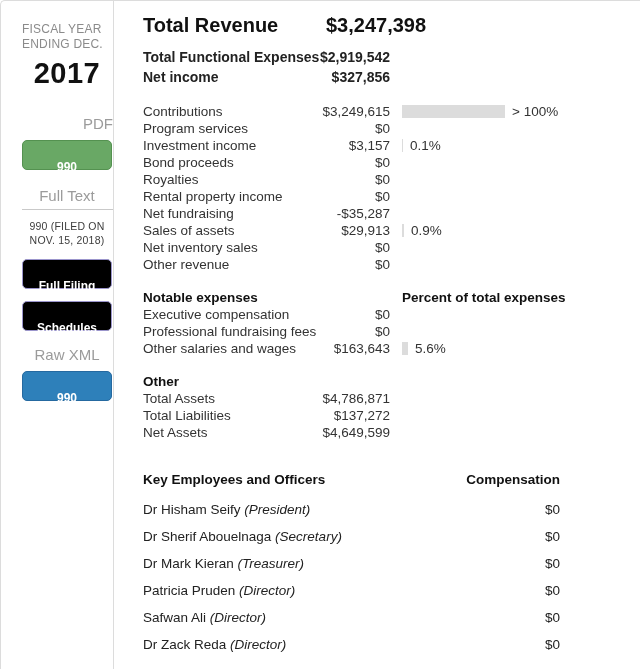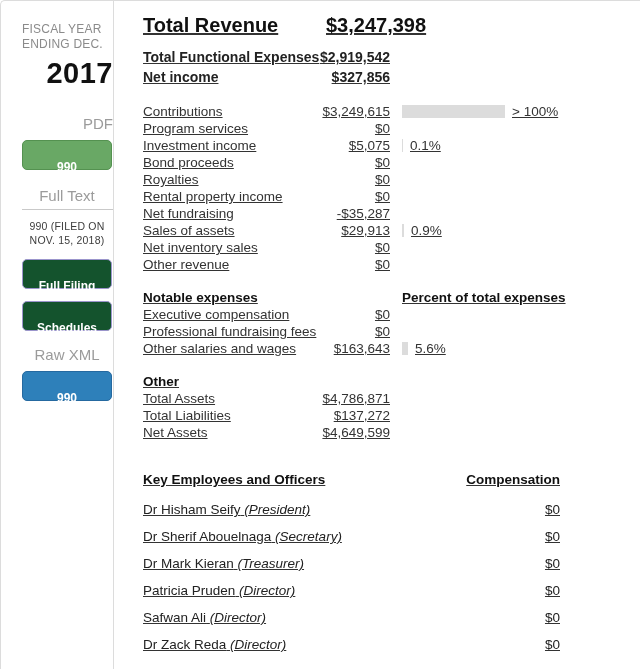"Total Revenue" .main { text-decoration: underline -> none }
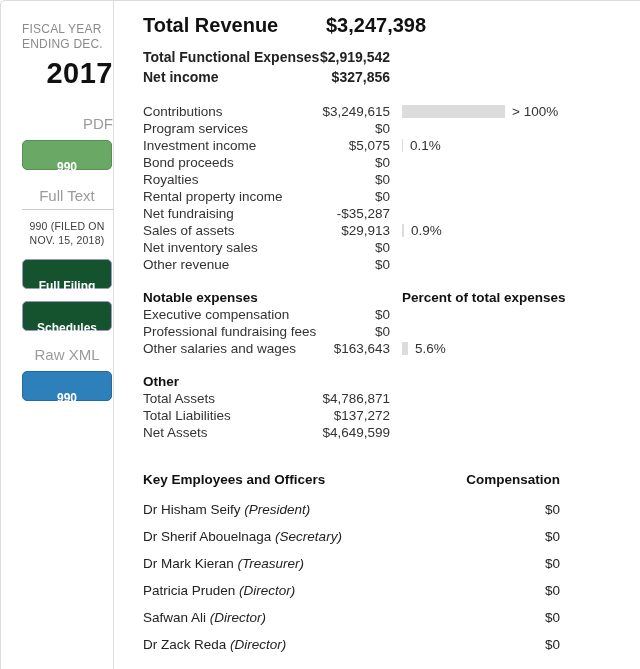"2017" .fy-year { text-align: right -> center }
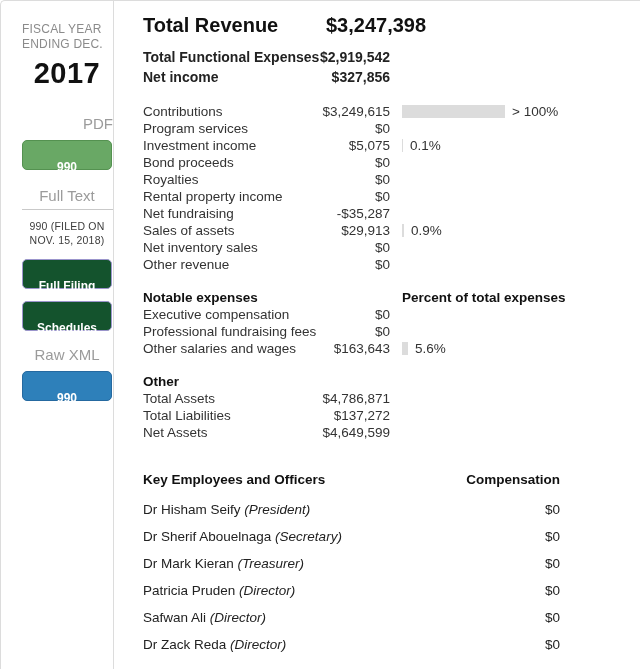"$5,075" span.amt { text: $5,075 -> $3,157 }
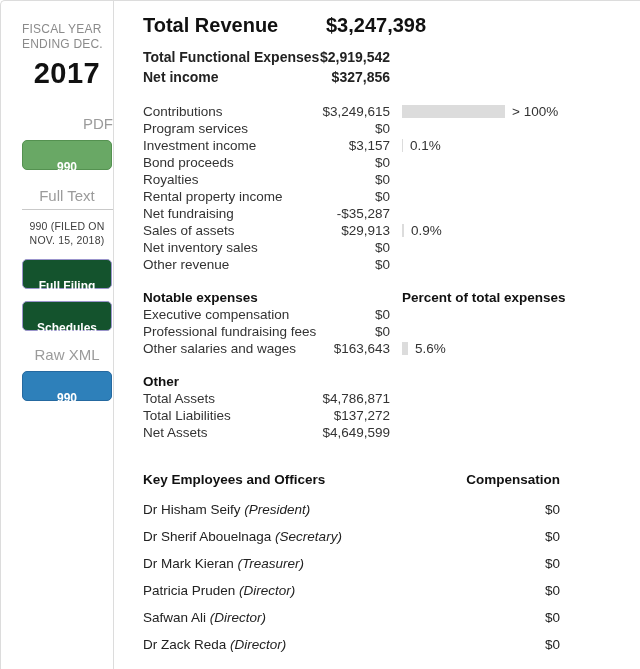"Full Filing" .btn-lav { background: #14532d -> #000000 }
